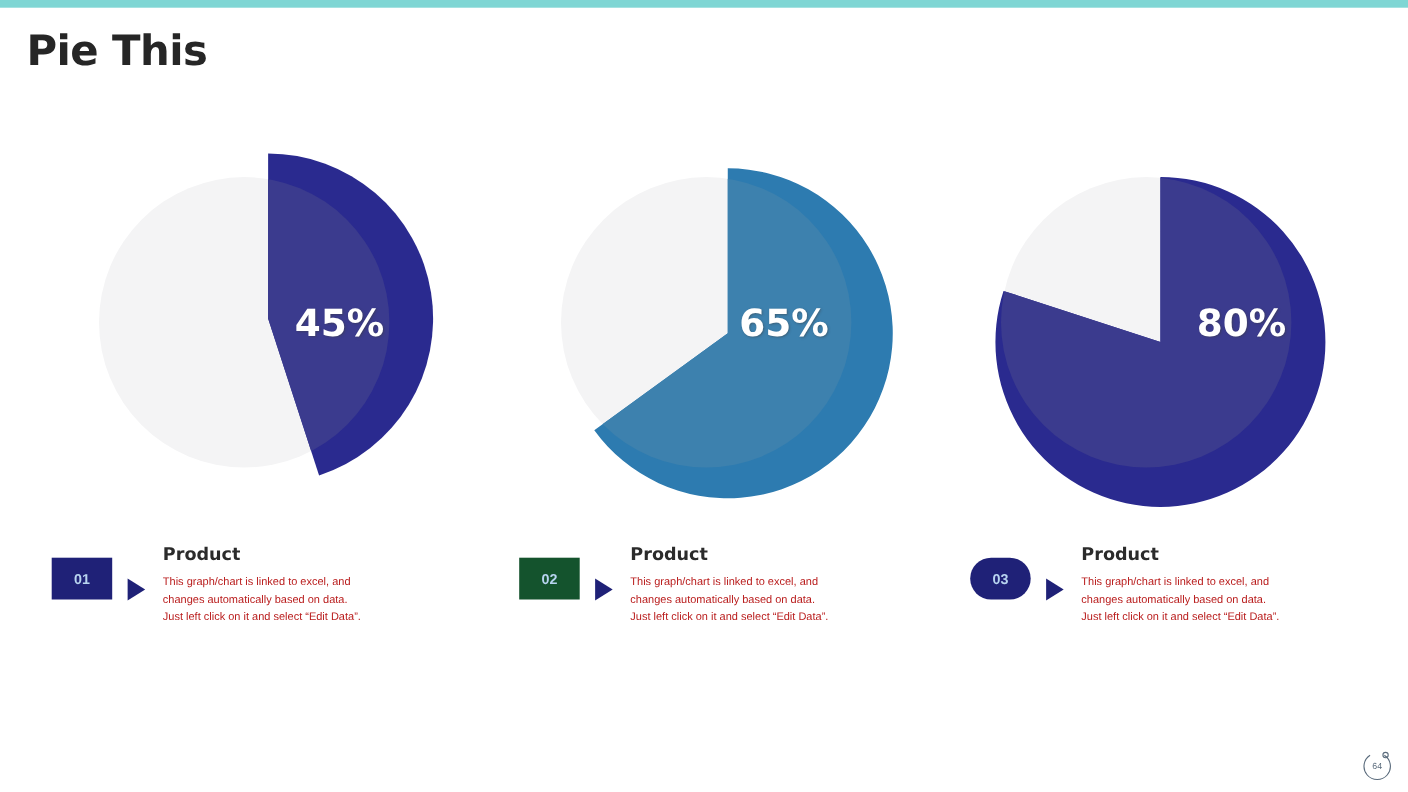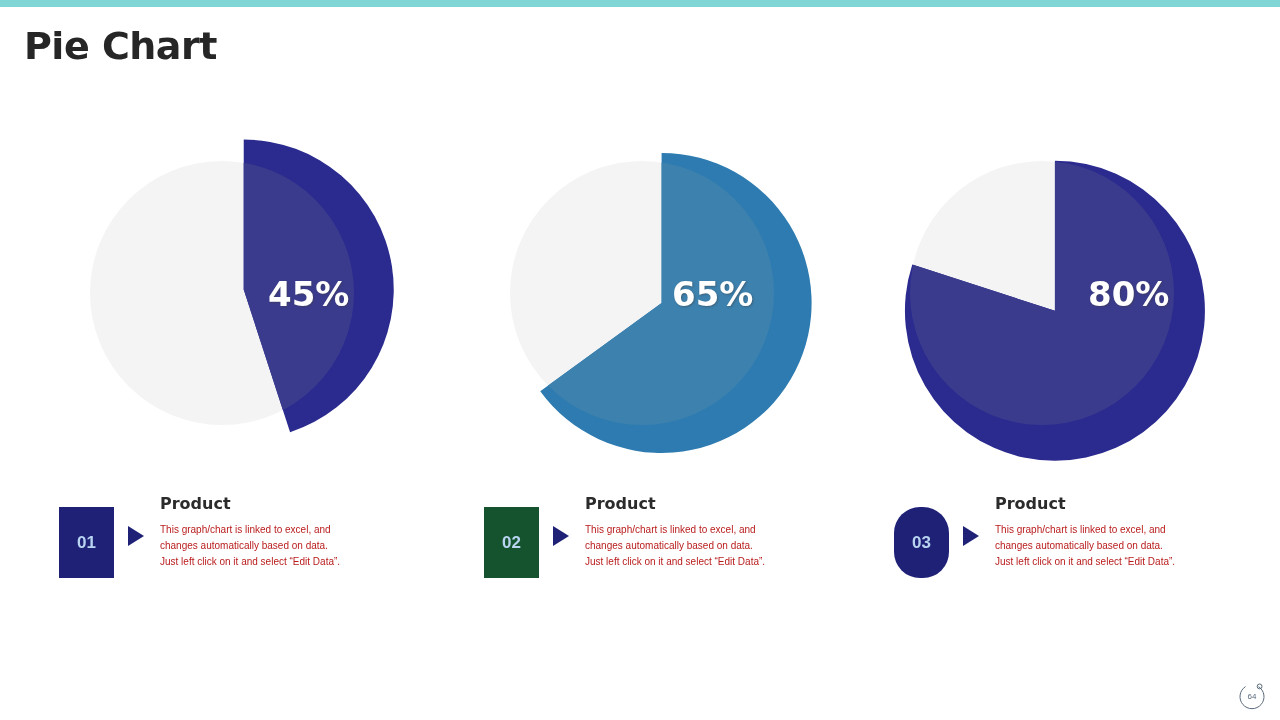"Pie Chart" div.page-title { text: Chart -> This }
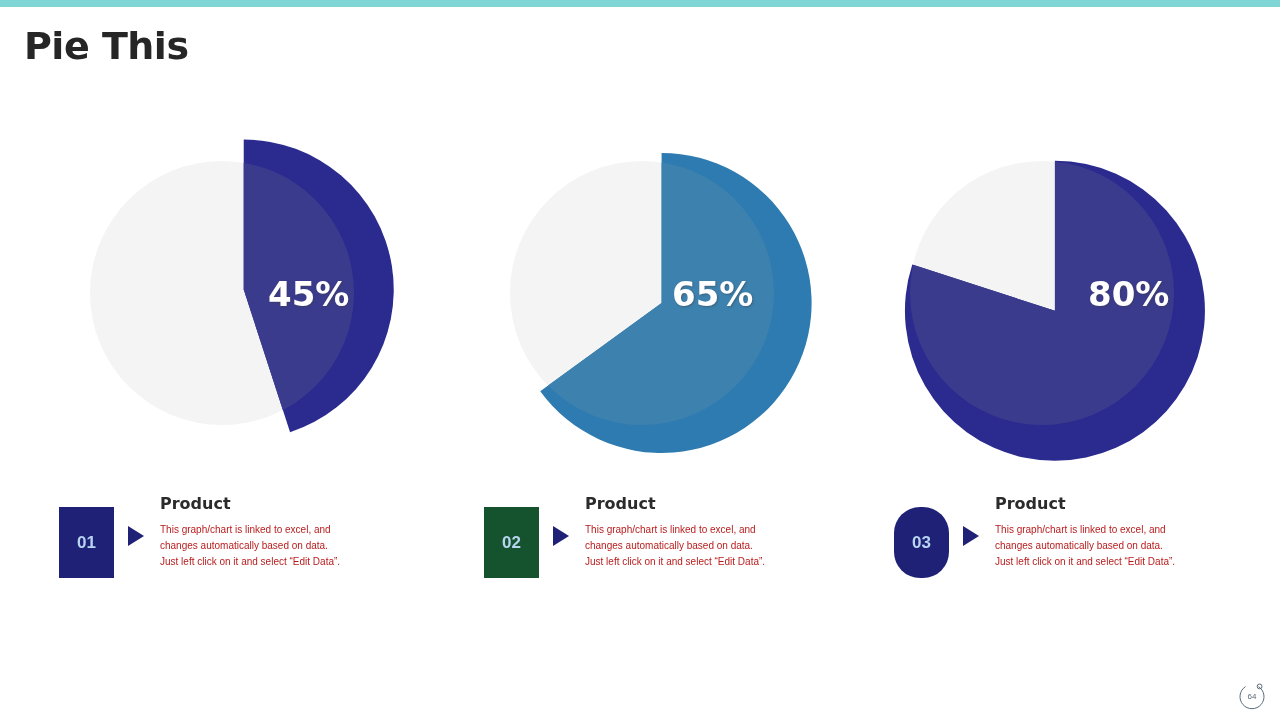"01" .num-box { font-size: 17px -> 13px; height: 71px -> 38px; margin-left: 12px -> none }
